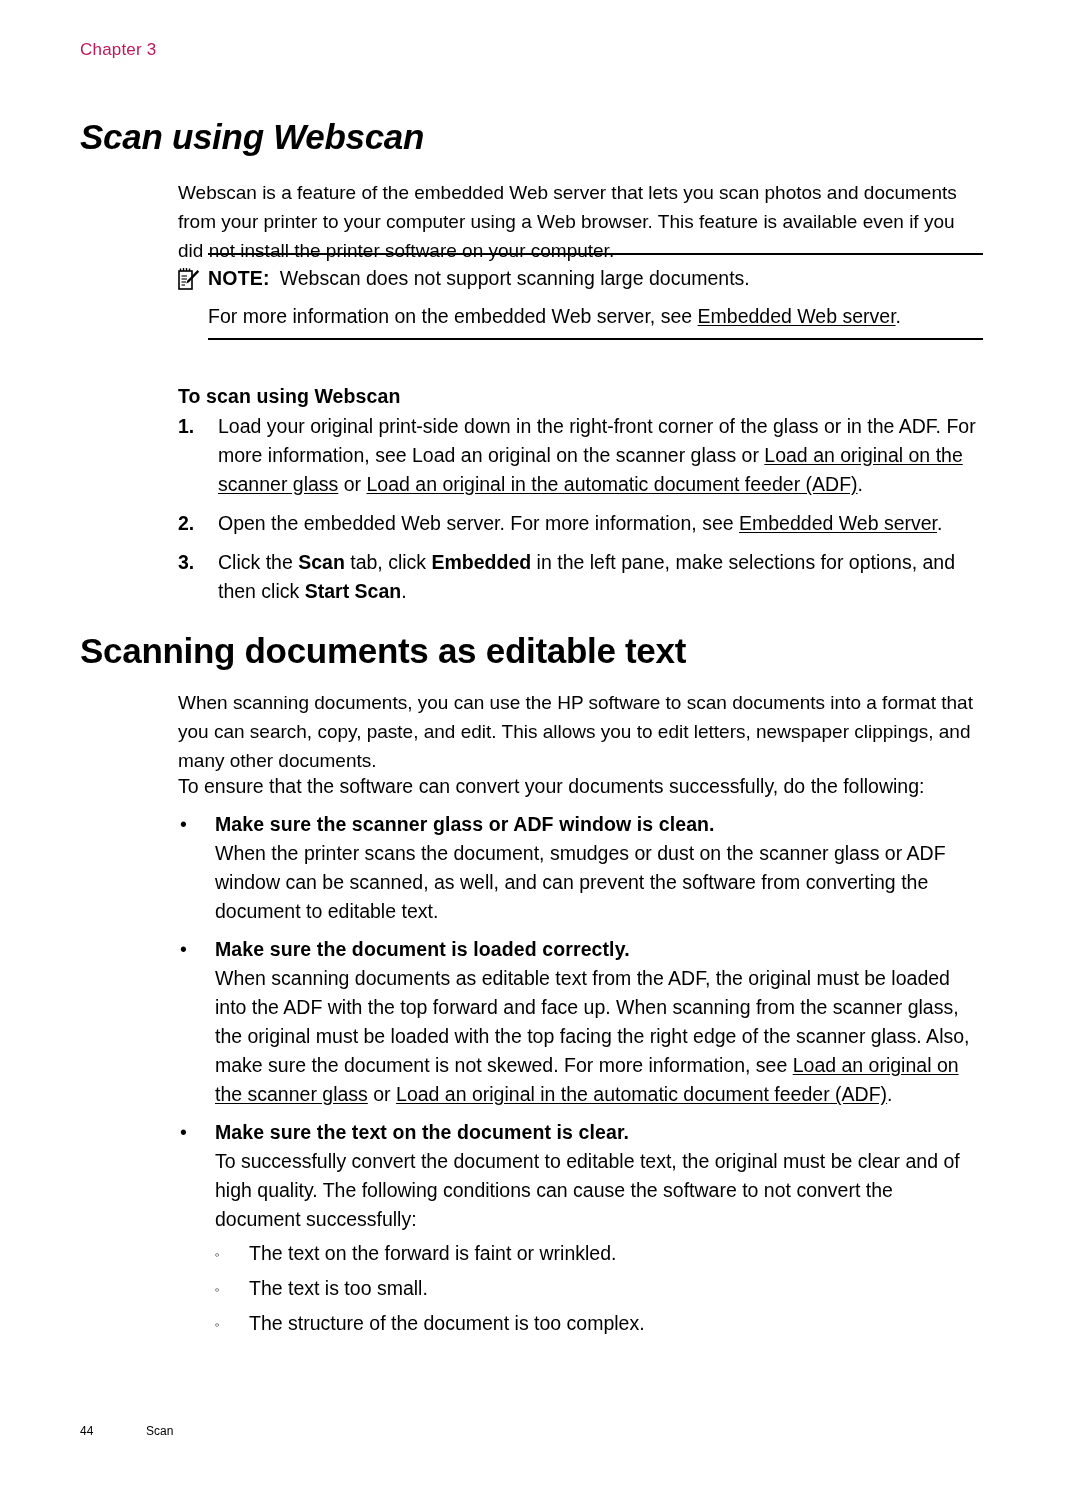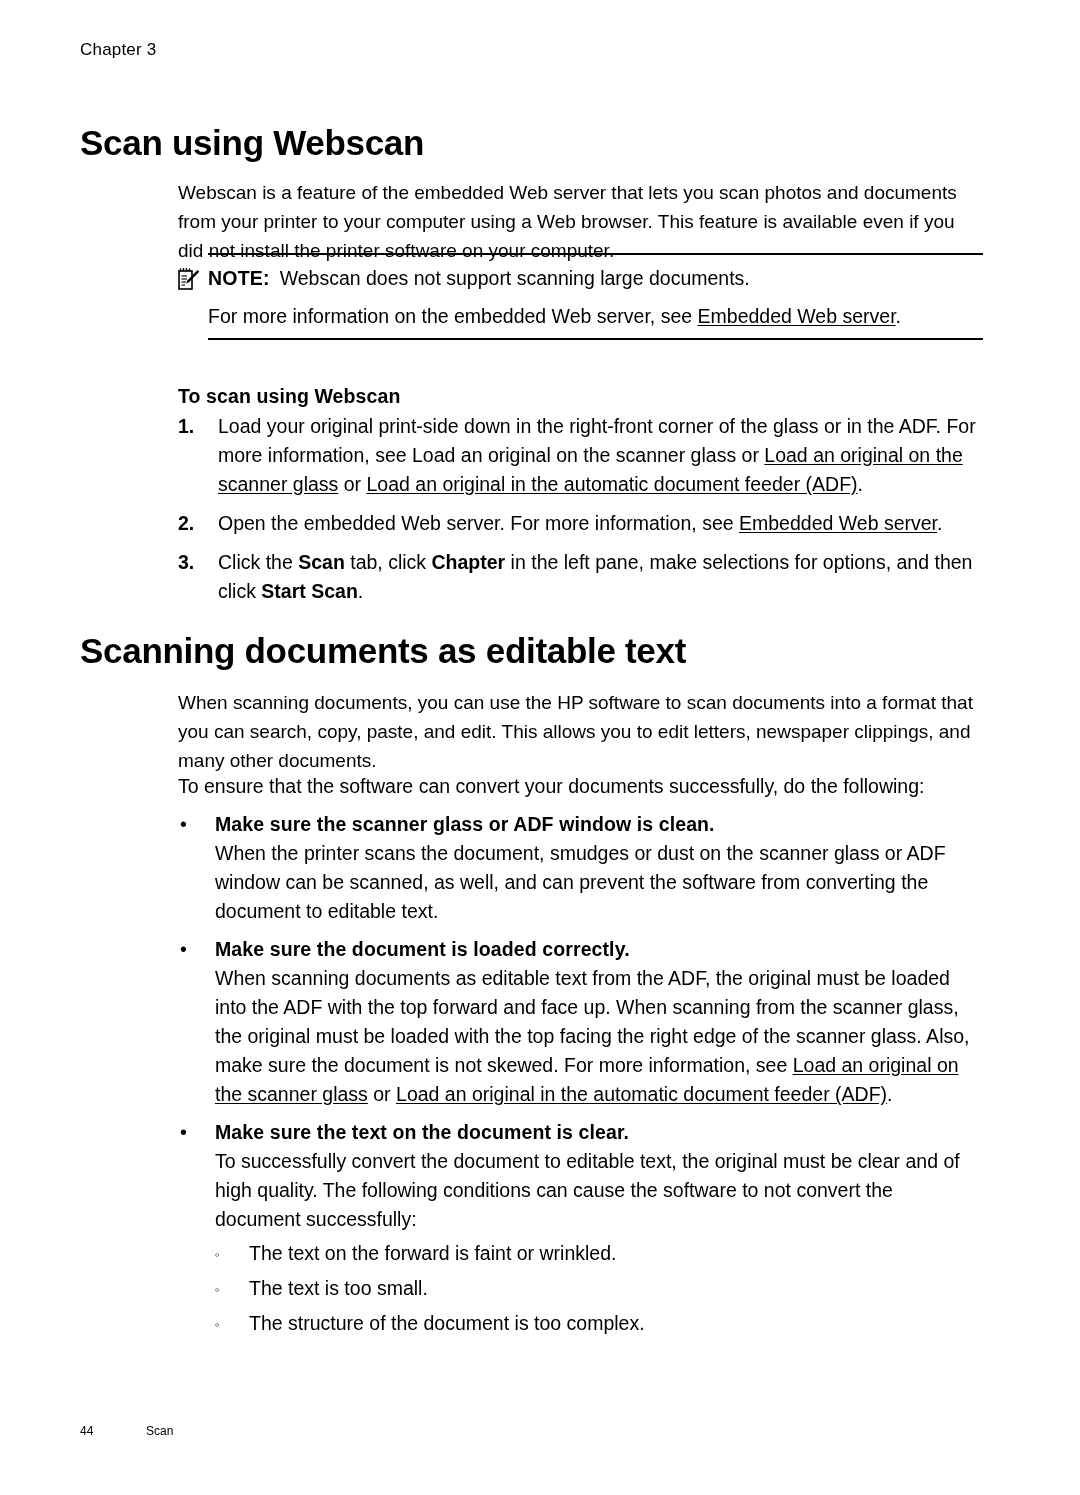"Chapter 3" .chapter-header { color: #000000 -> #be185d }
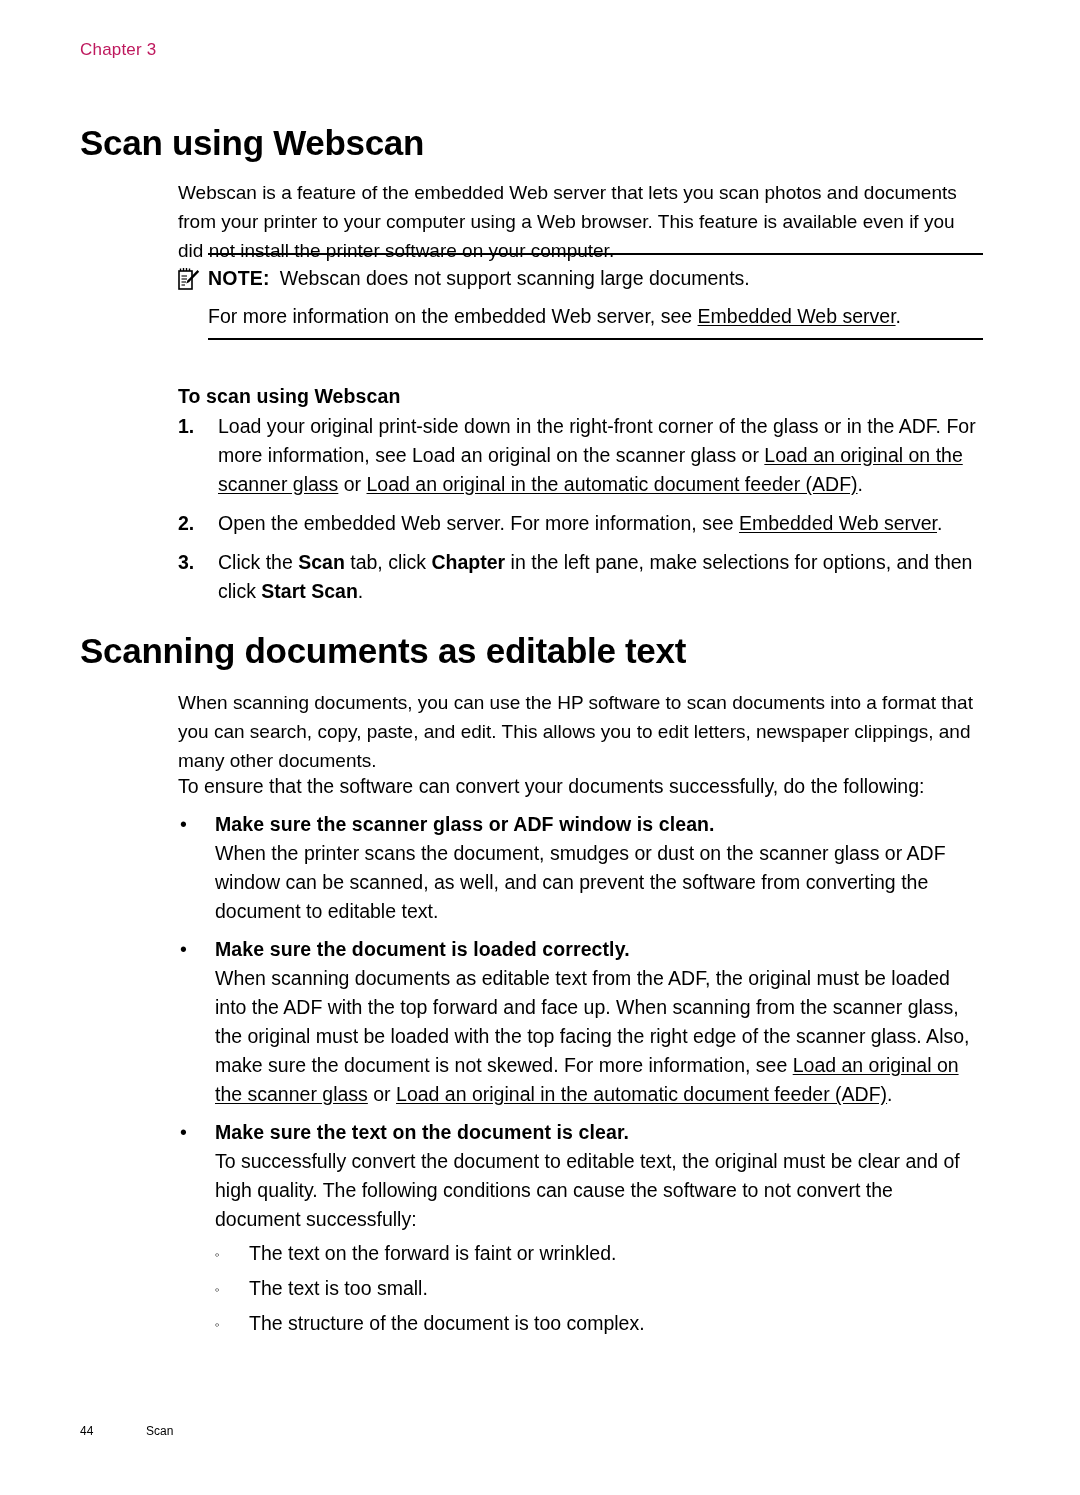"Scan using Webscan" #h1-webscan { font-style: none -> italic; top: 124px -> 118px }
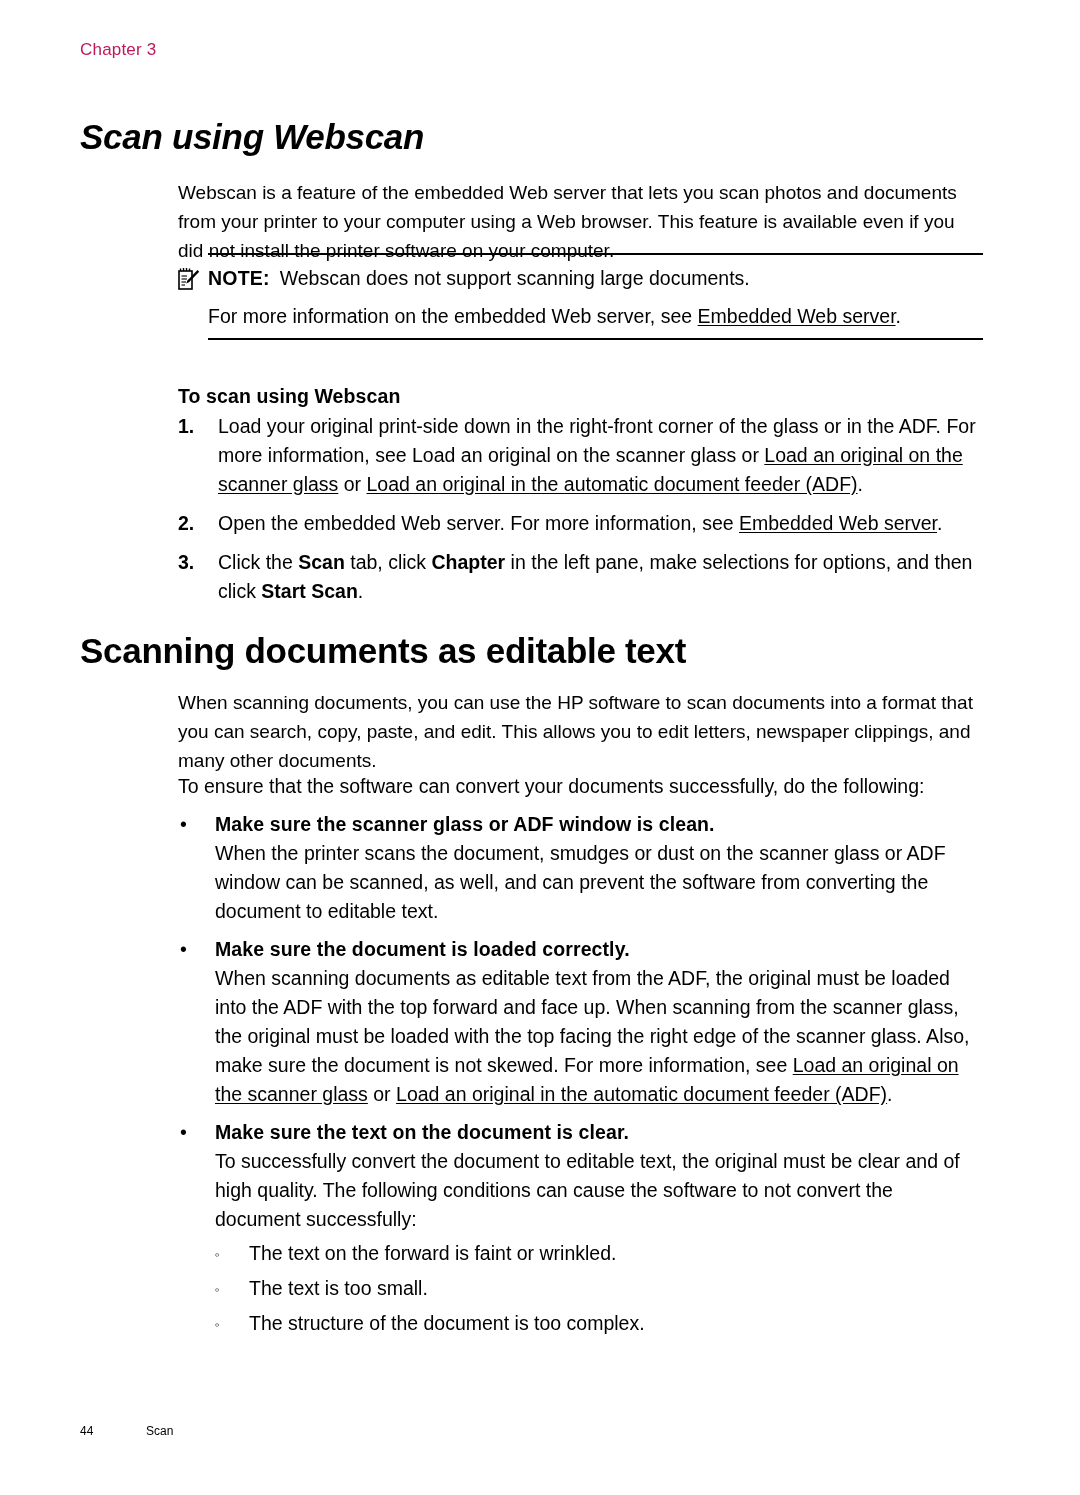"Chapter" b.kw { text: Chapter -> Embedded }
